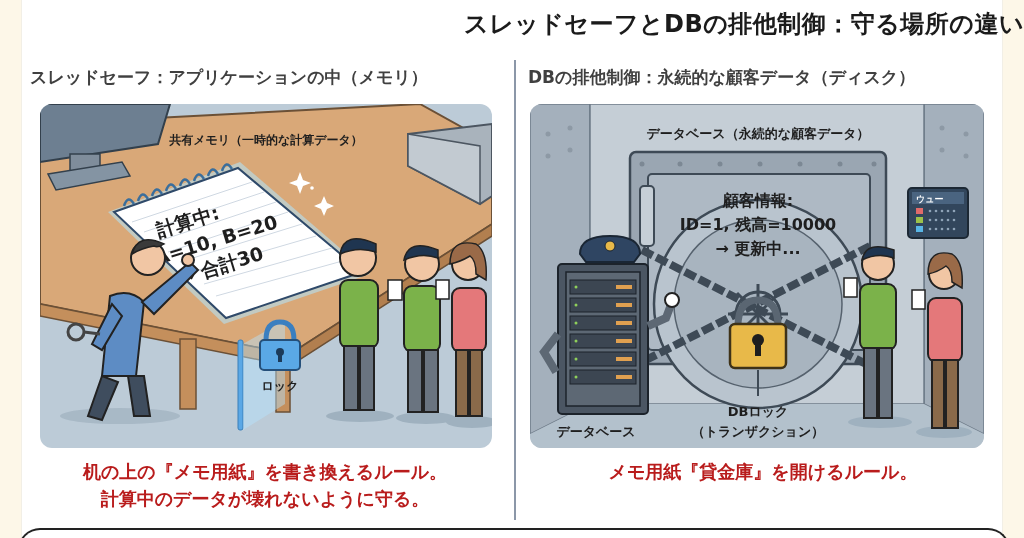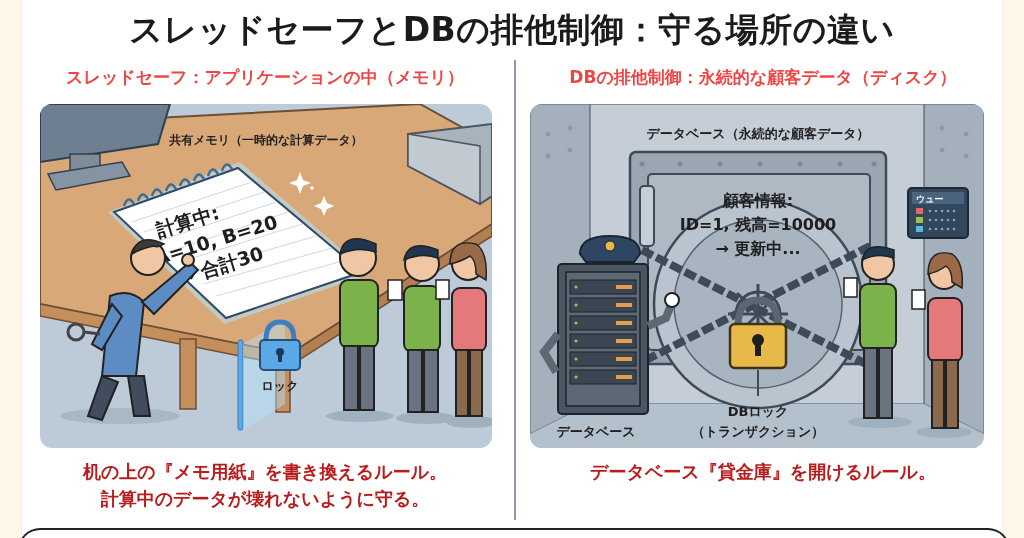"スレッドセーフとDBの排他制御：守る場所の違い" .main-title { font-size: 33px -> 24px; text-align: center -> right }
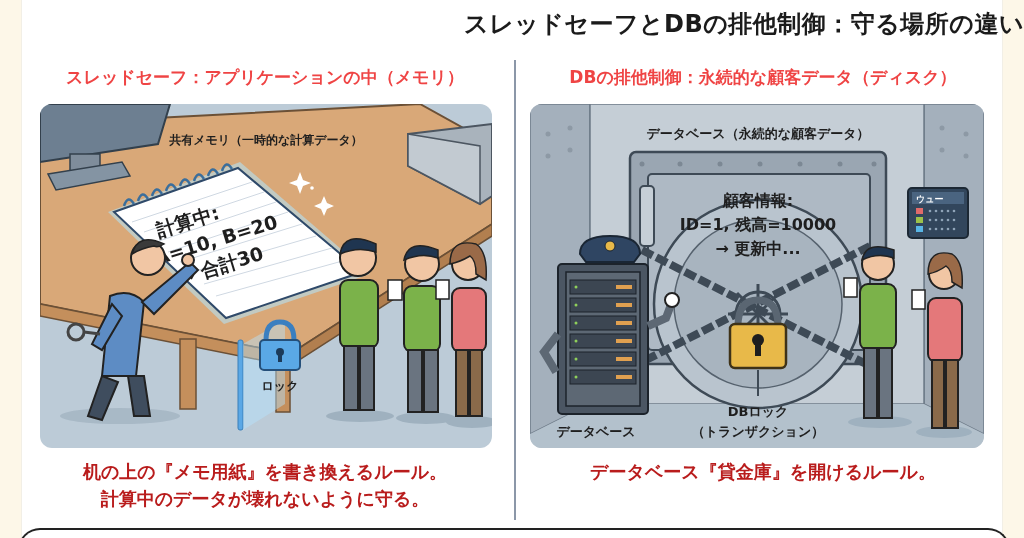"スレッドセーフ：アプリケーションの中（メモリ）" .col-title { color: #ef4444 -> #404040; text-align: center -> left }
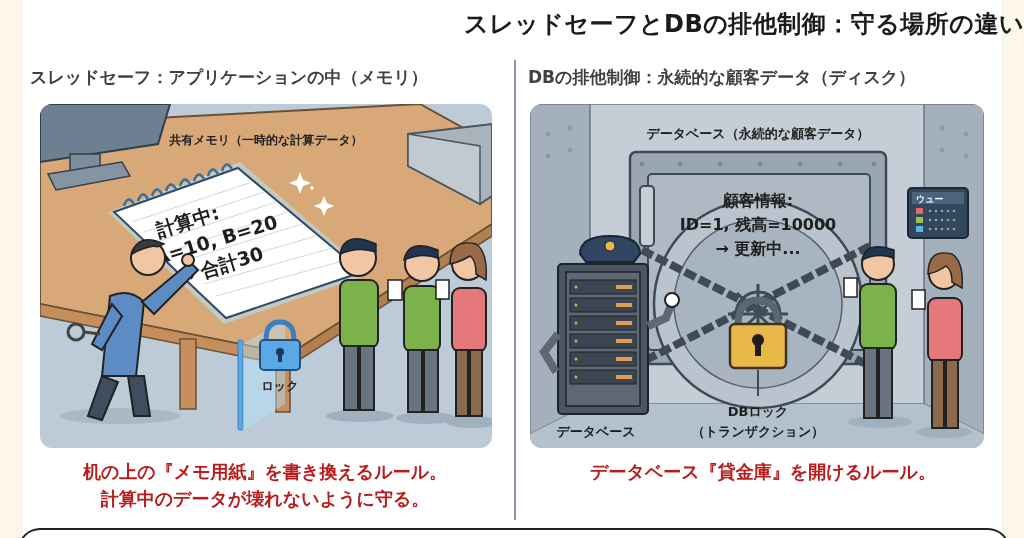"データベース『貸金庫』を開けるルール。" div { text: データベース -> メモ用紙 }
